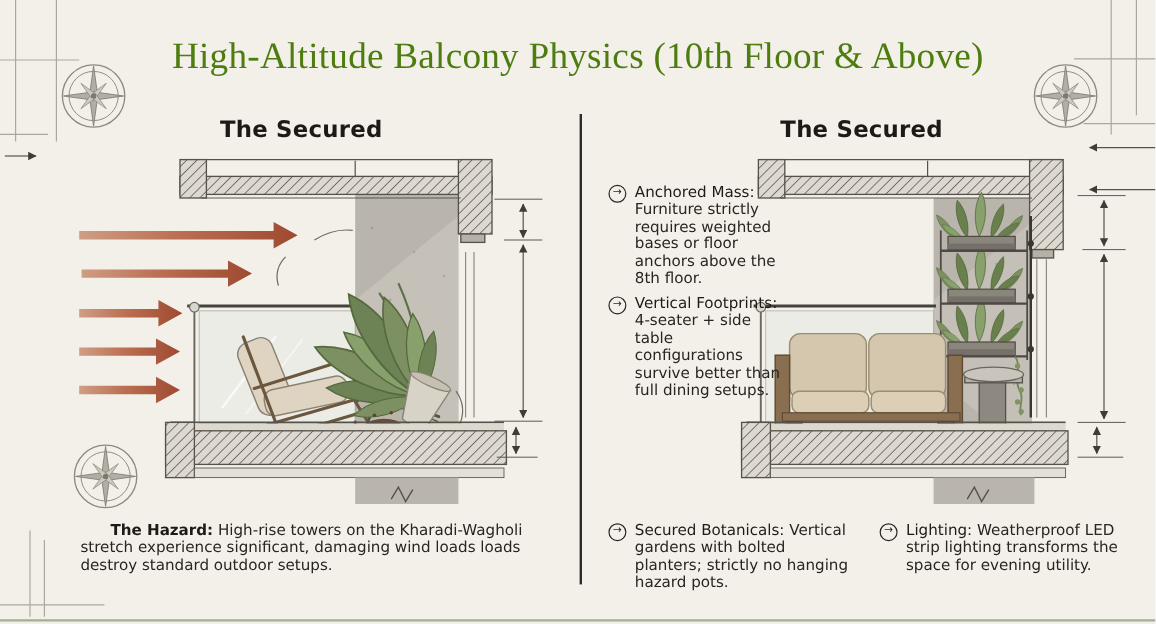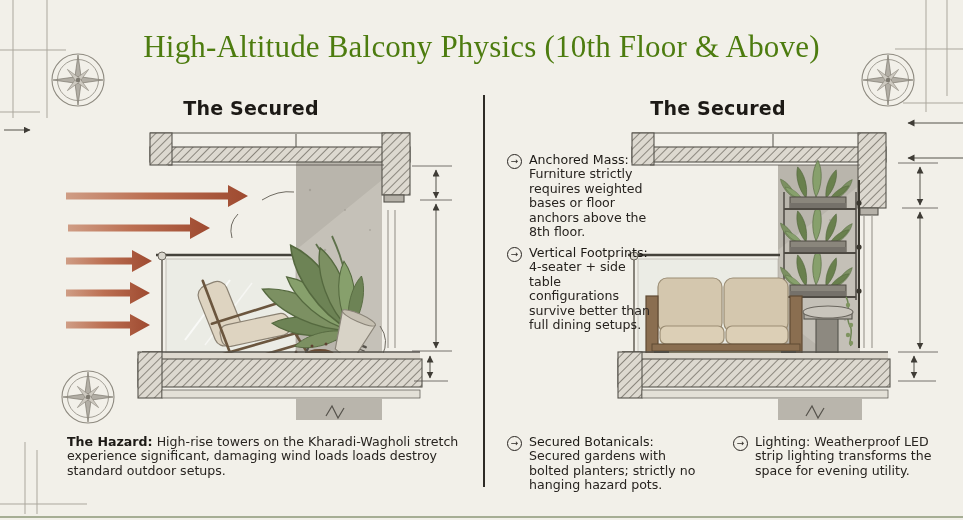"The Hazard:" .hazard b { margin-left: none -> 25px }
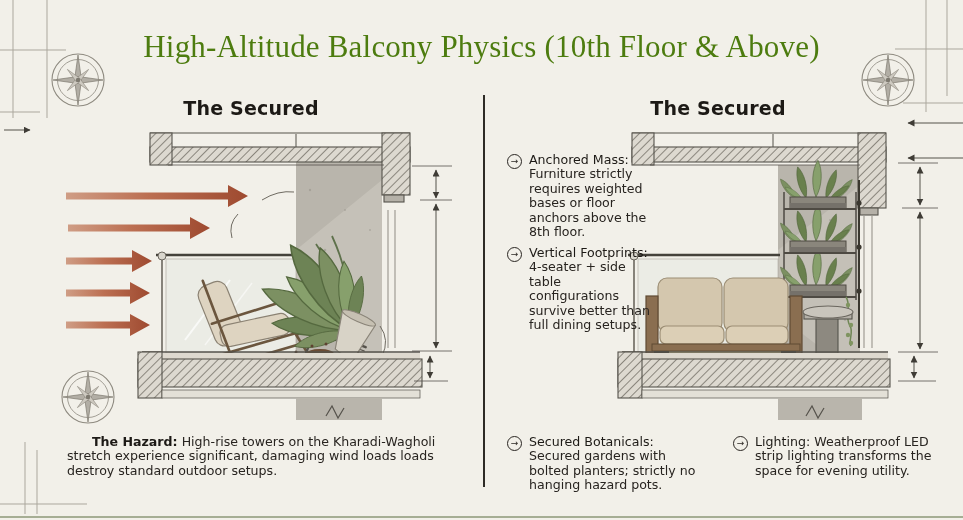"Secured gardens with bolted planters;" span { text: Secured -> Vertical }
